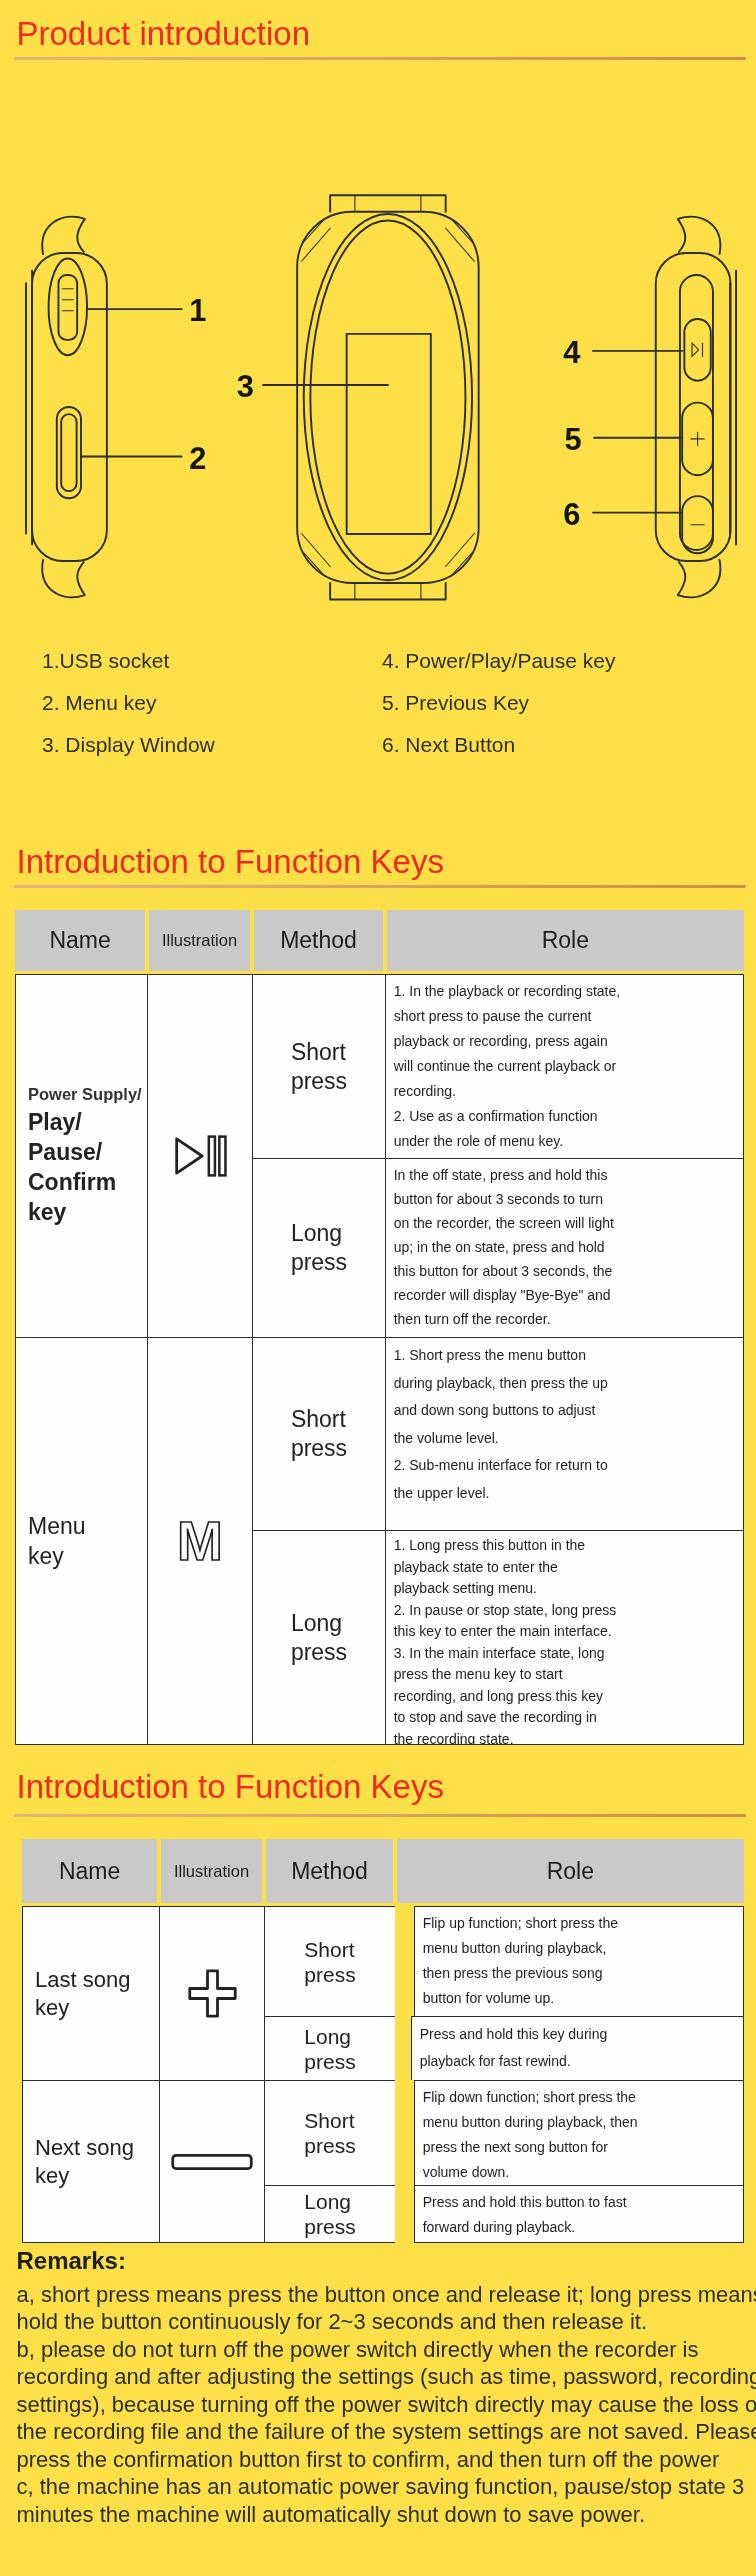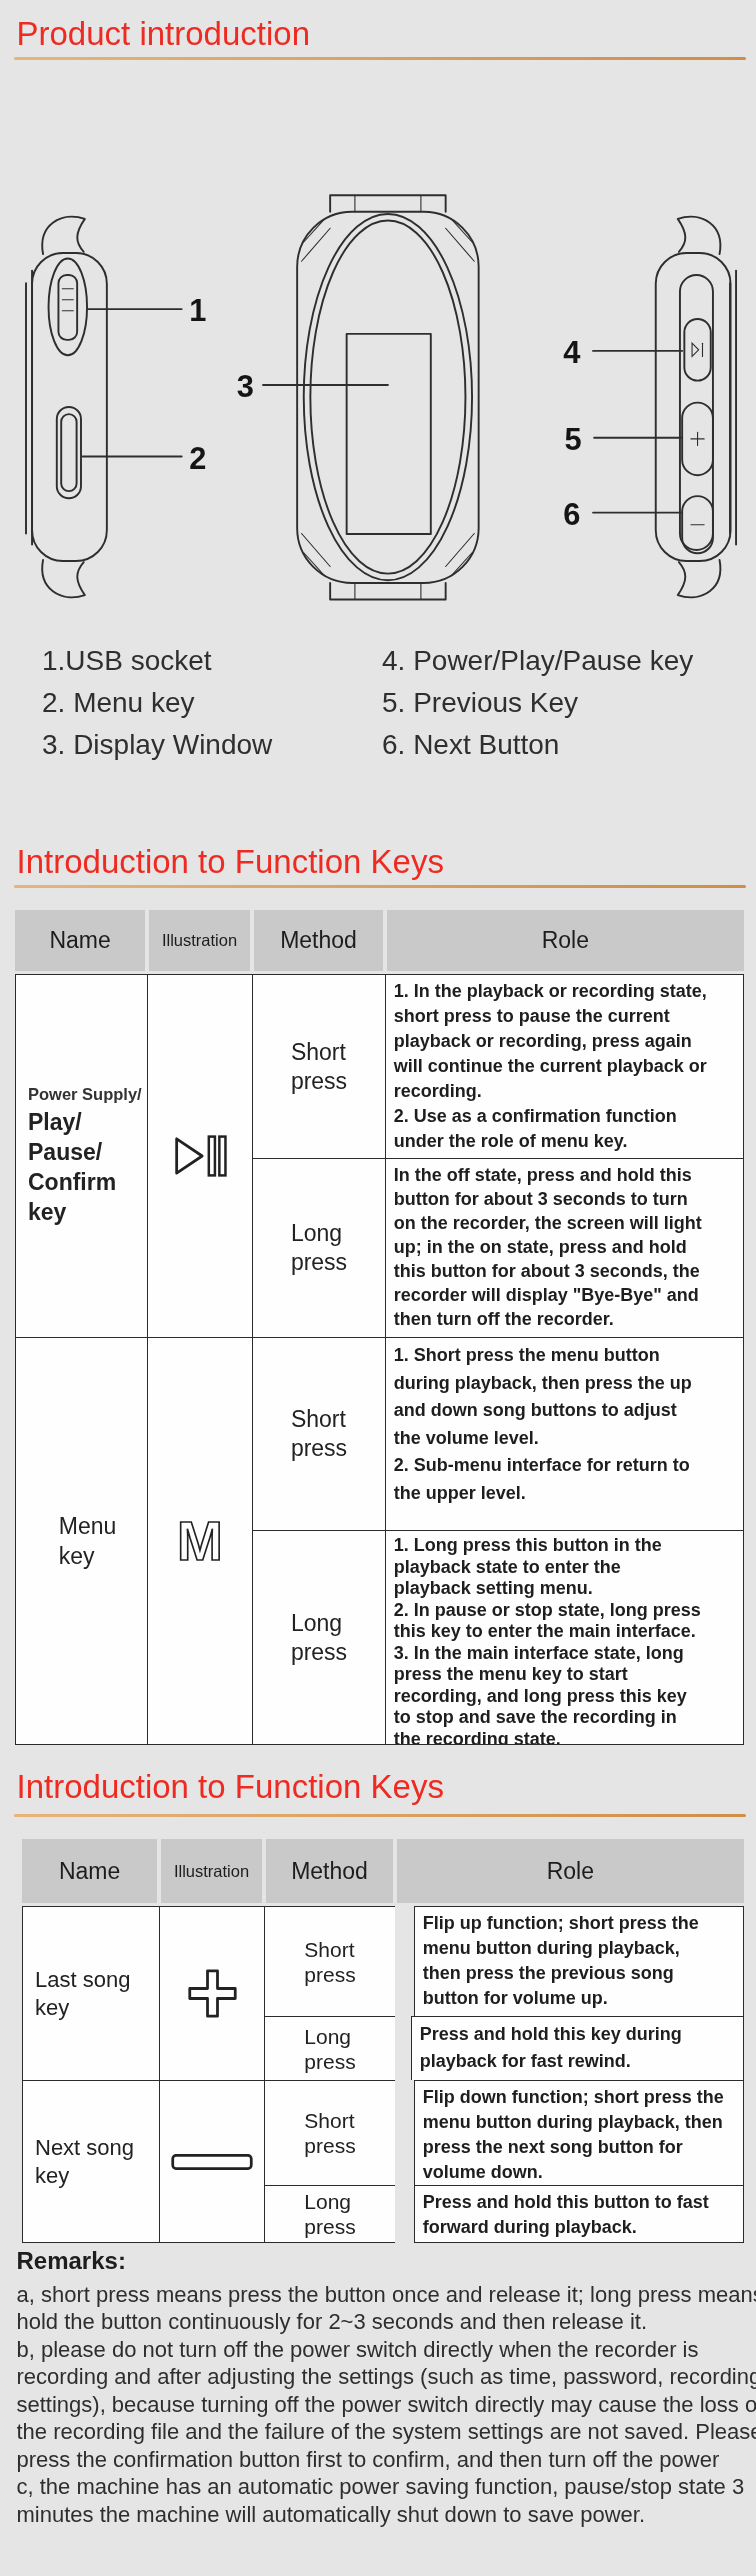"Product introduction" .page { background: #e5e5e5 -> #fde047 }
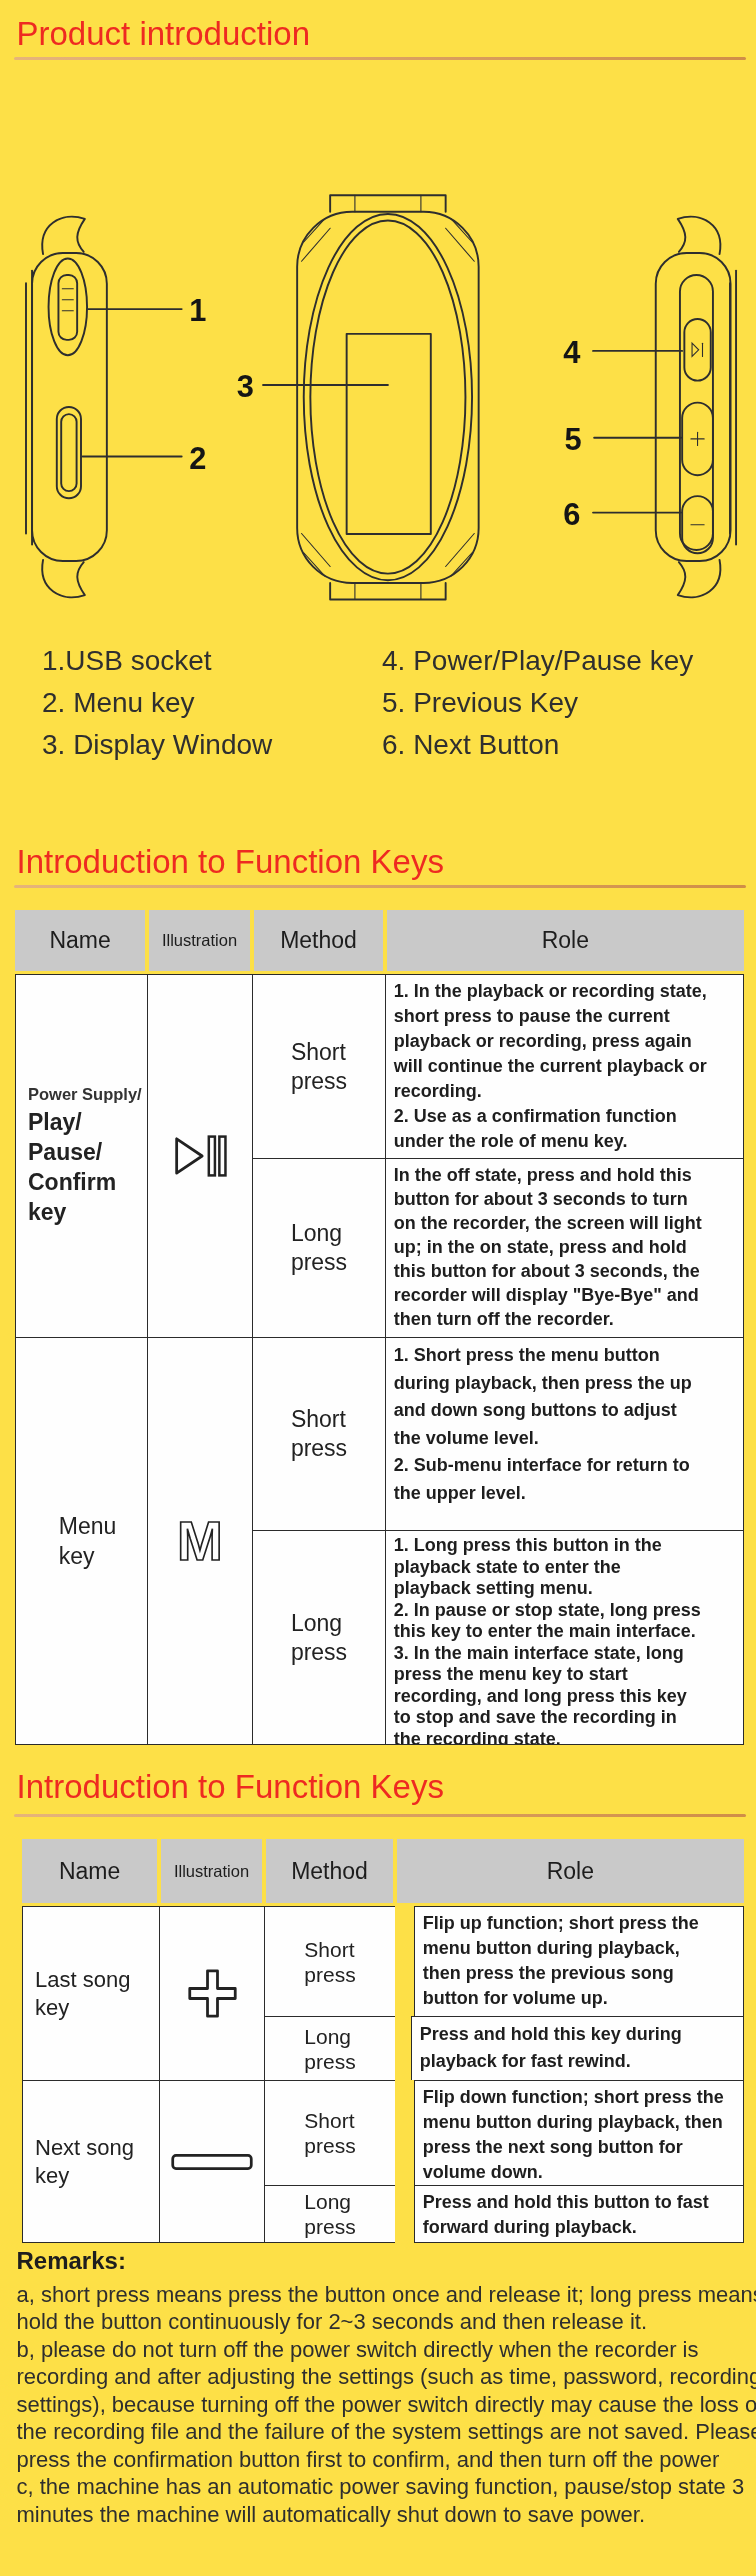"1.USB socket" .legend { font-size: 28px -> 21px }
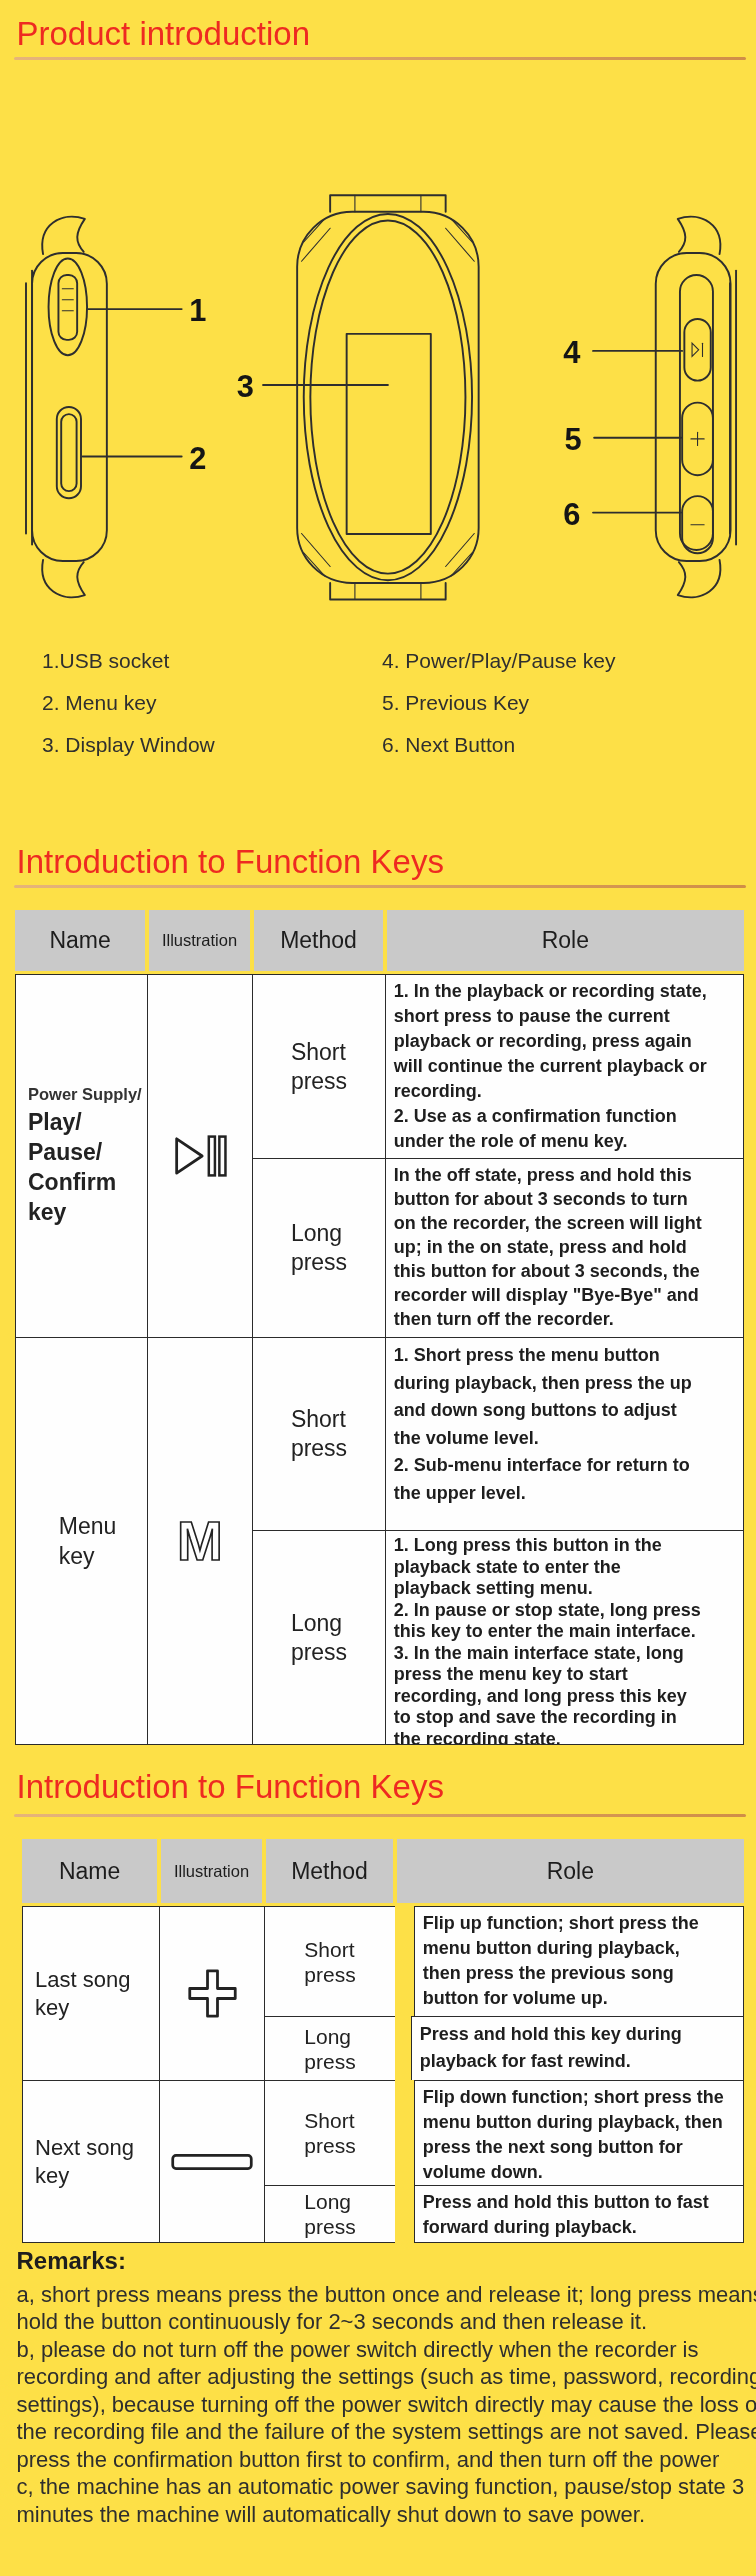"1. In the playback or" .role-cell { font-size: 18px -> 14px; font-weight: bold -> none }
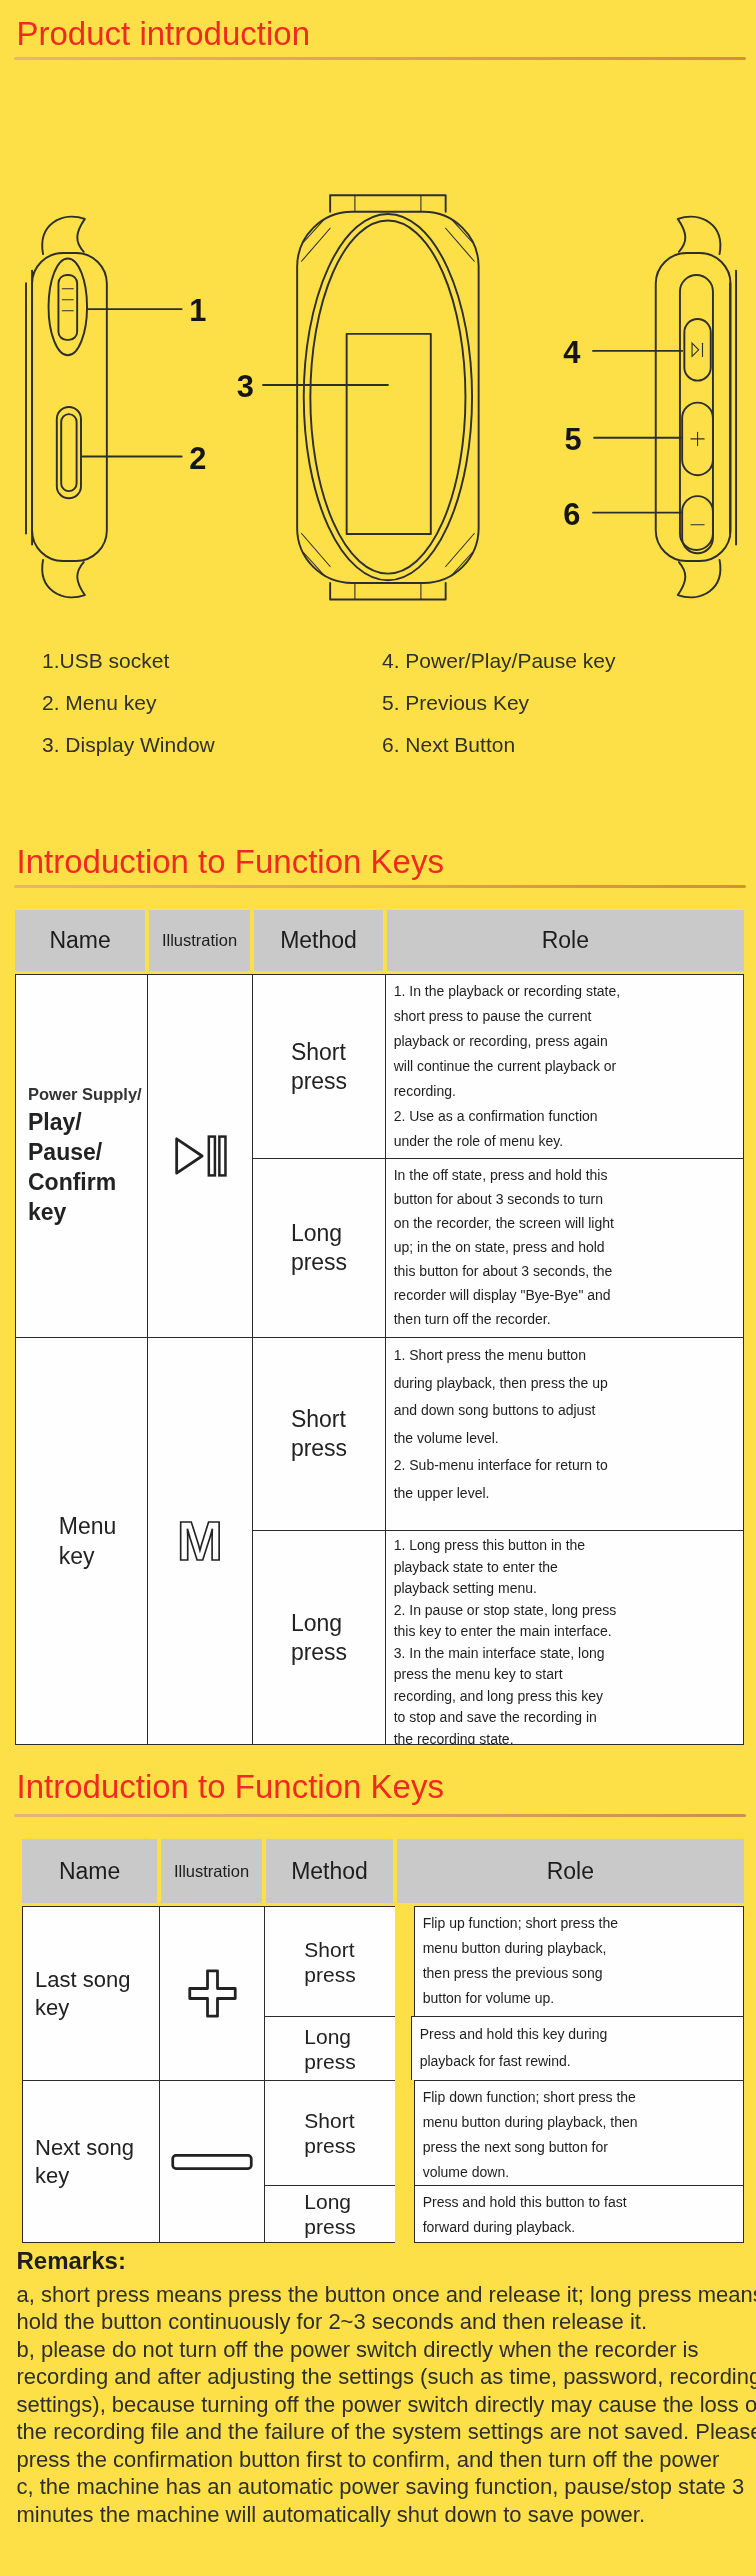"Menu" div.cell { align-items: center -> none }
